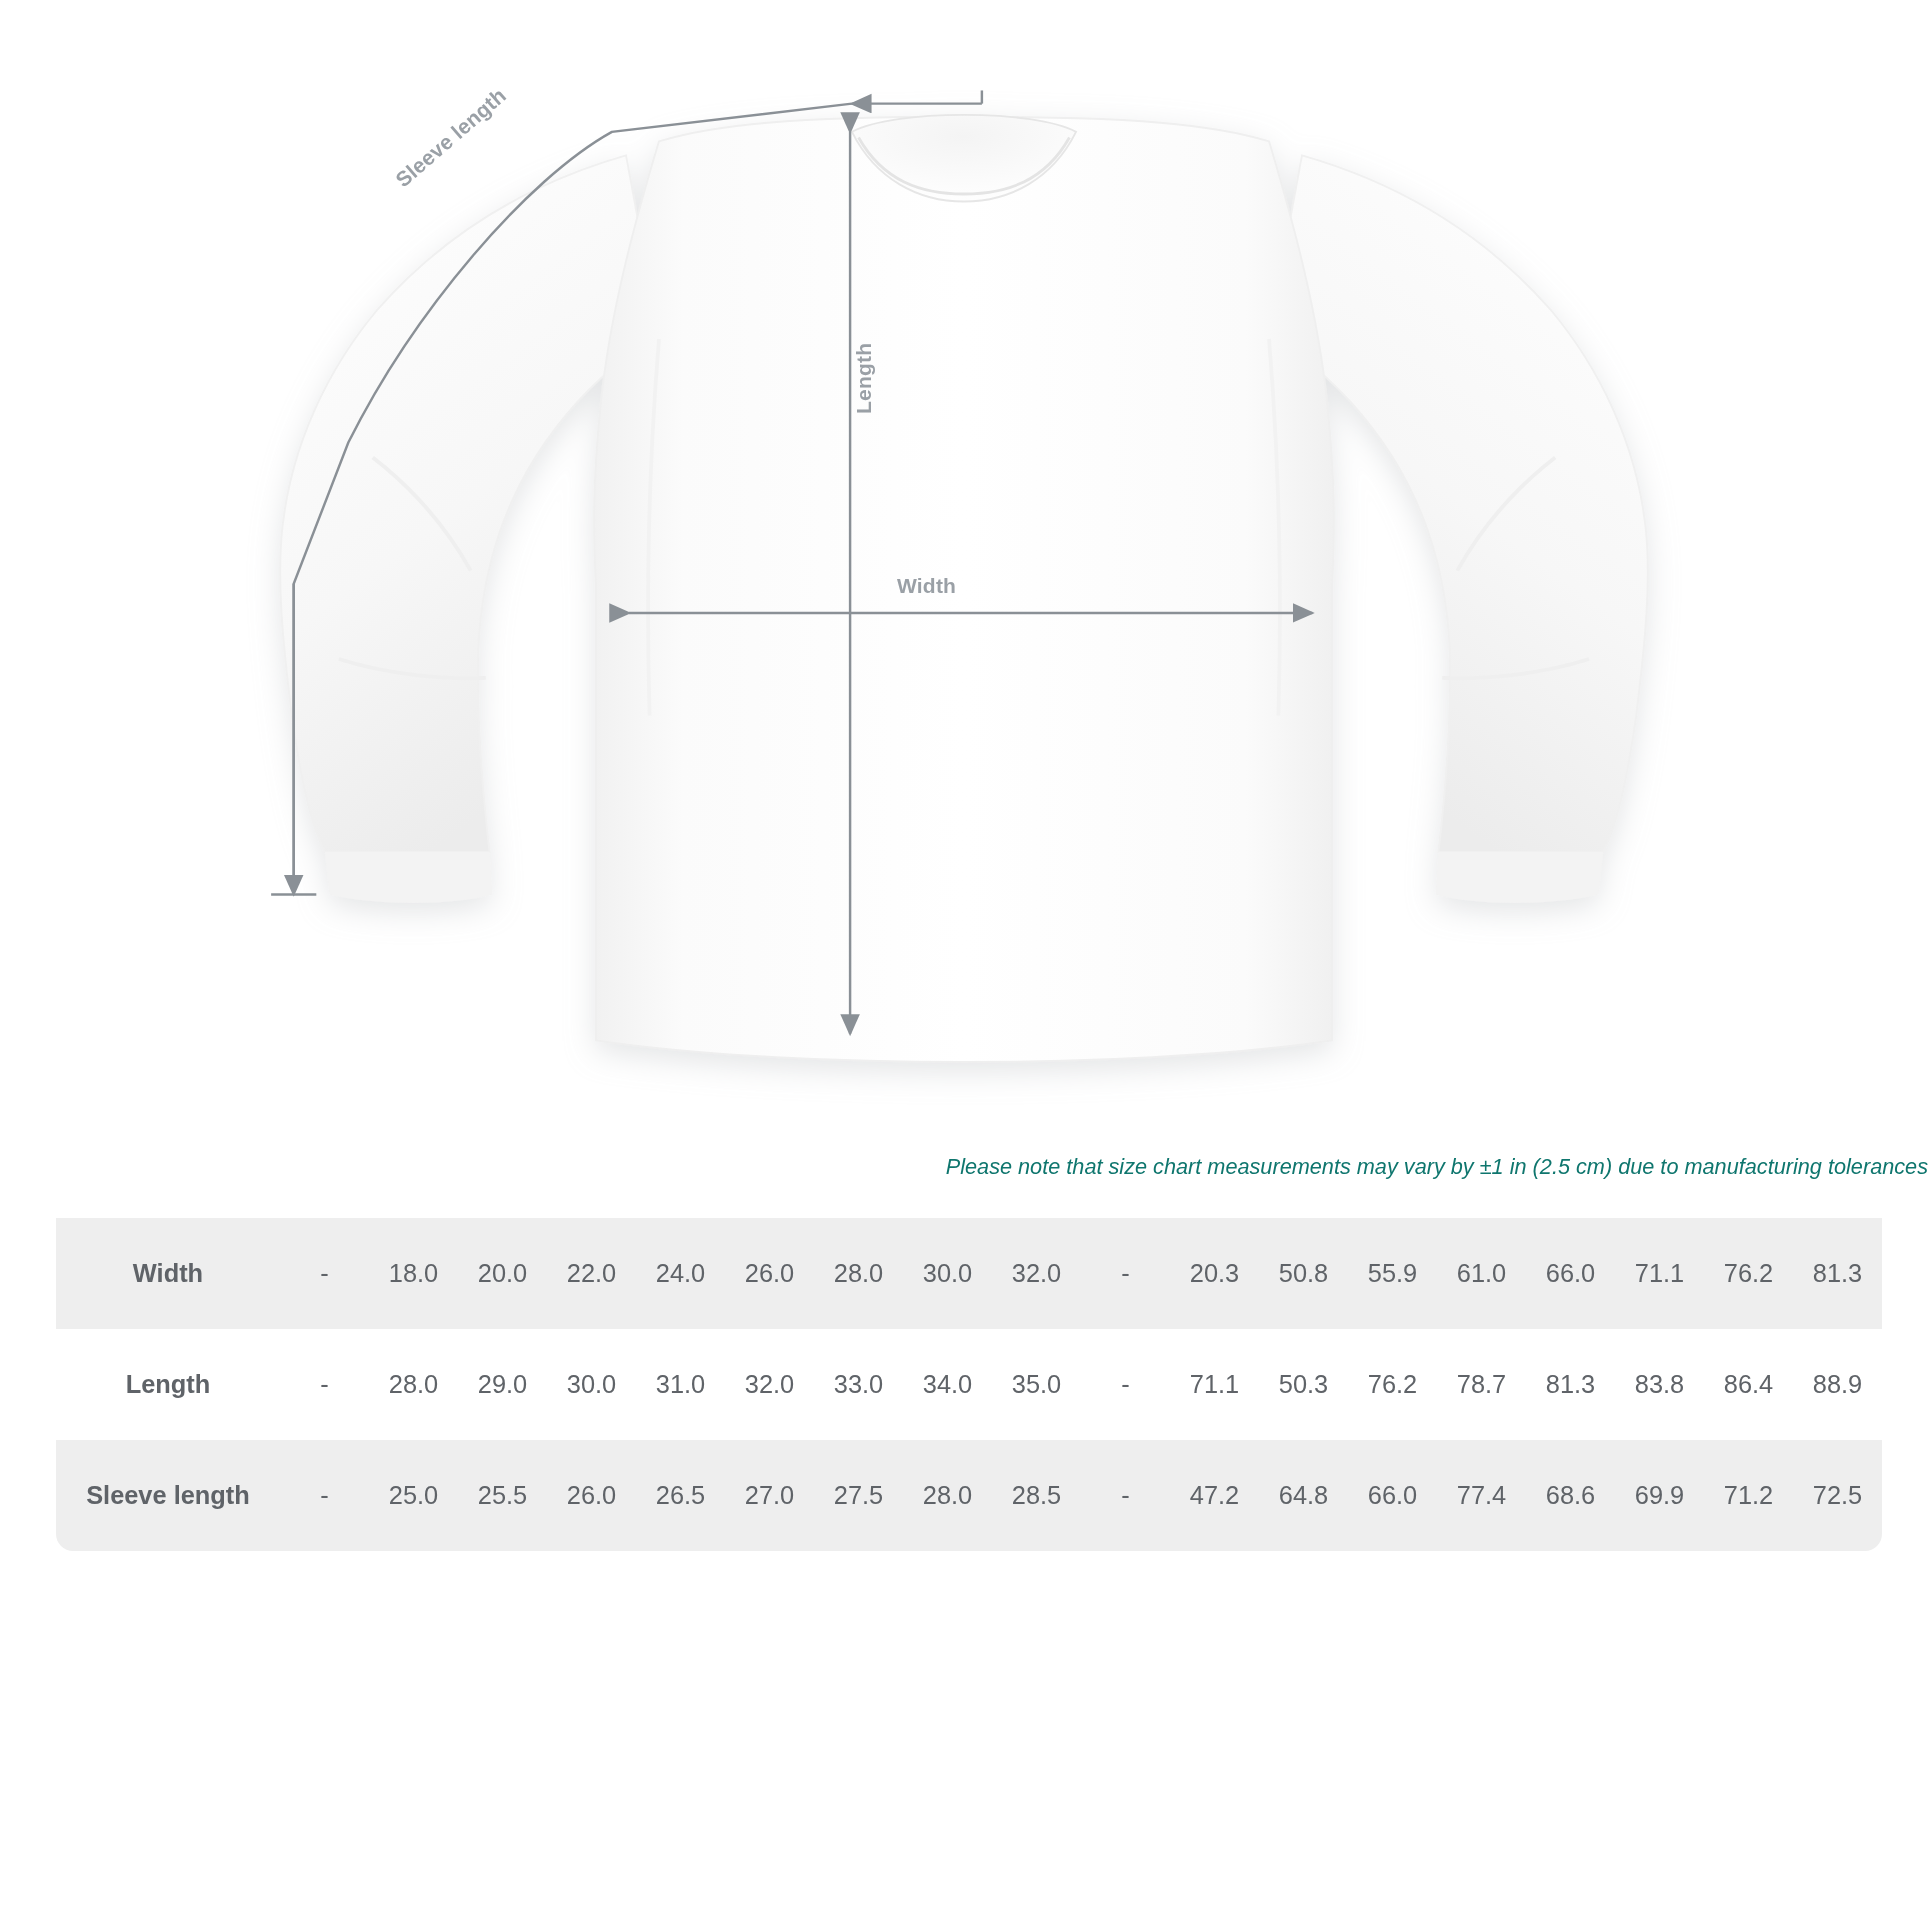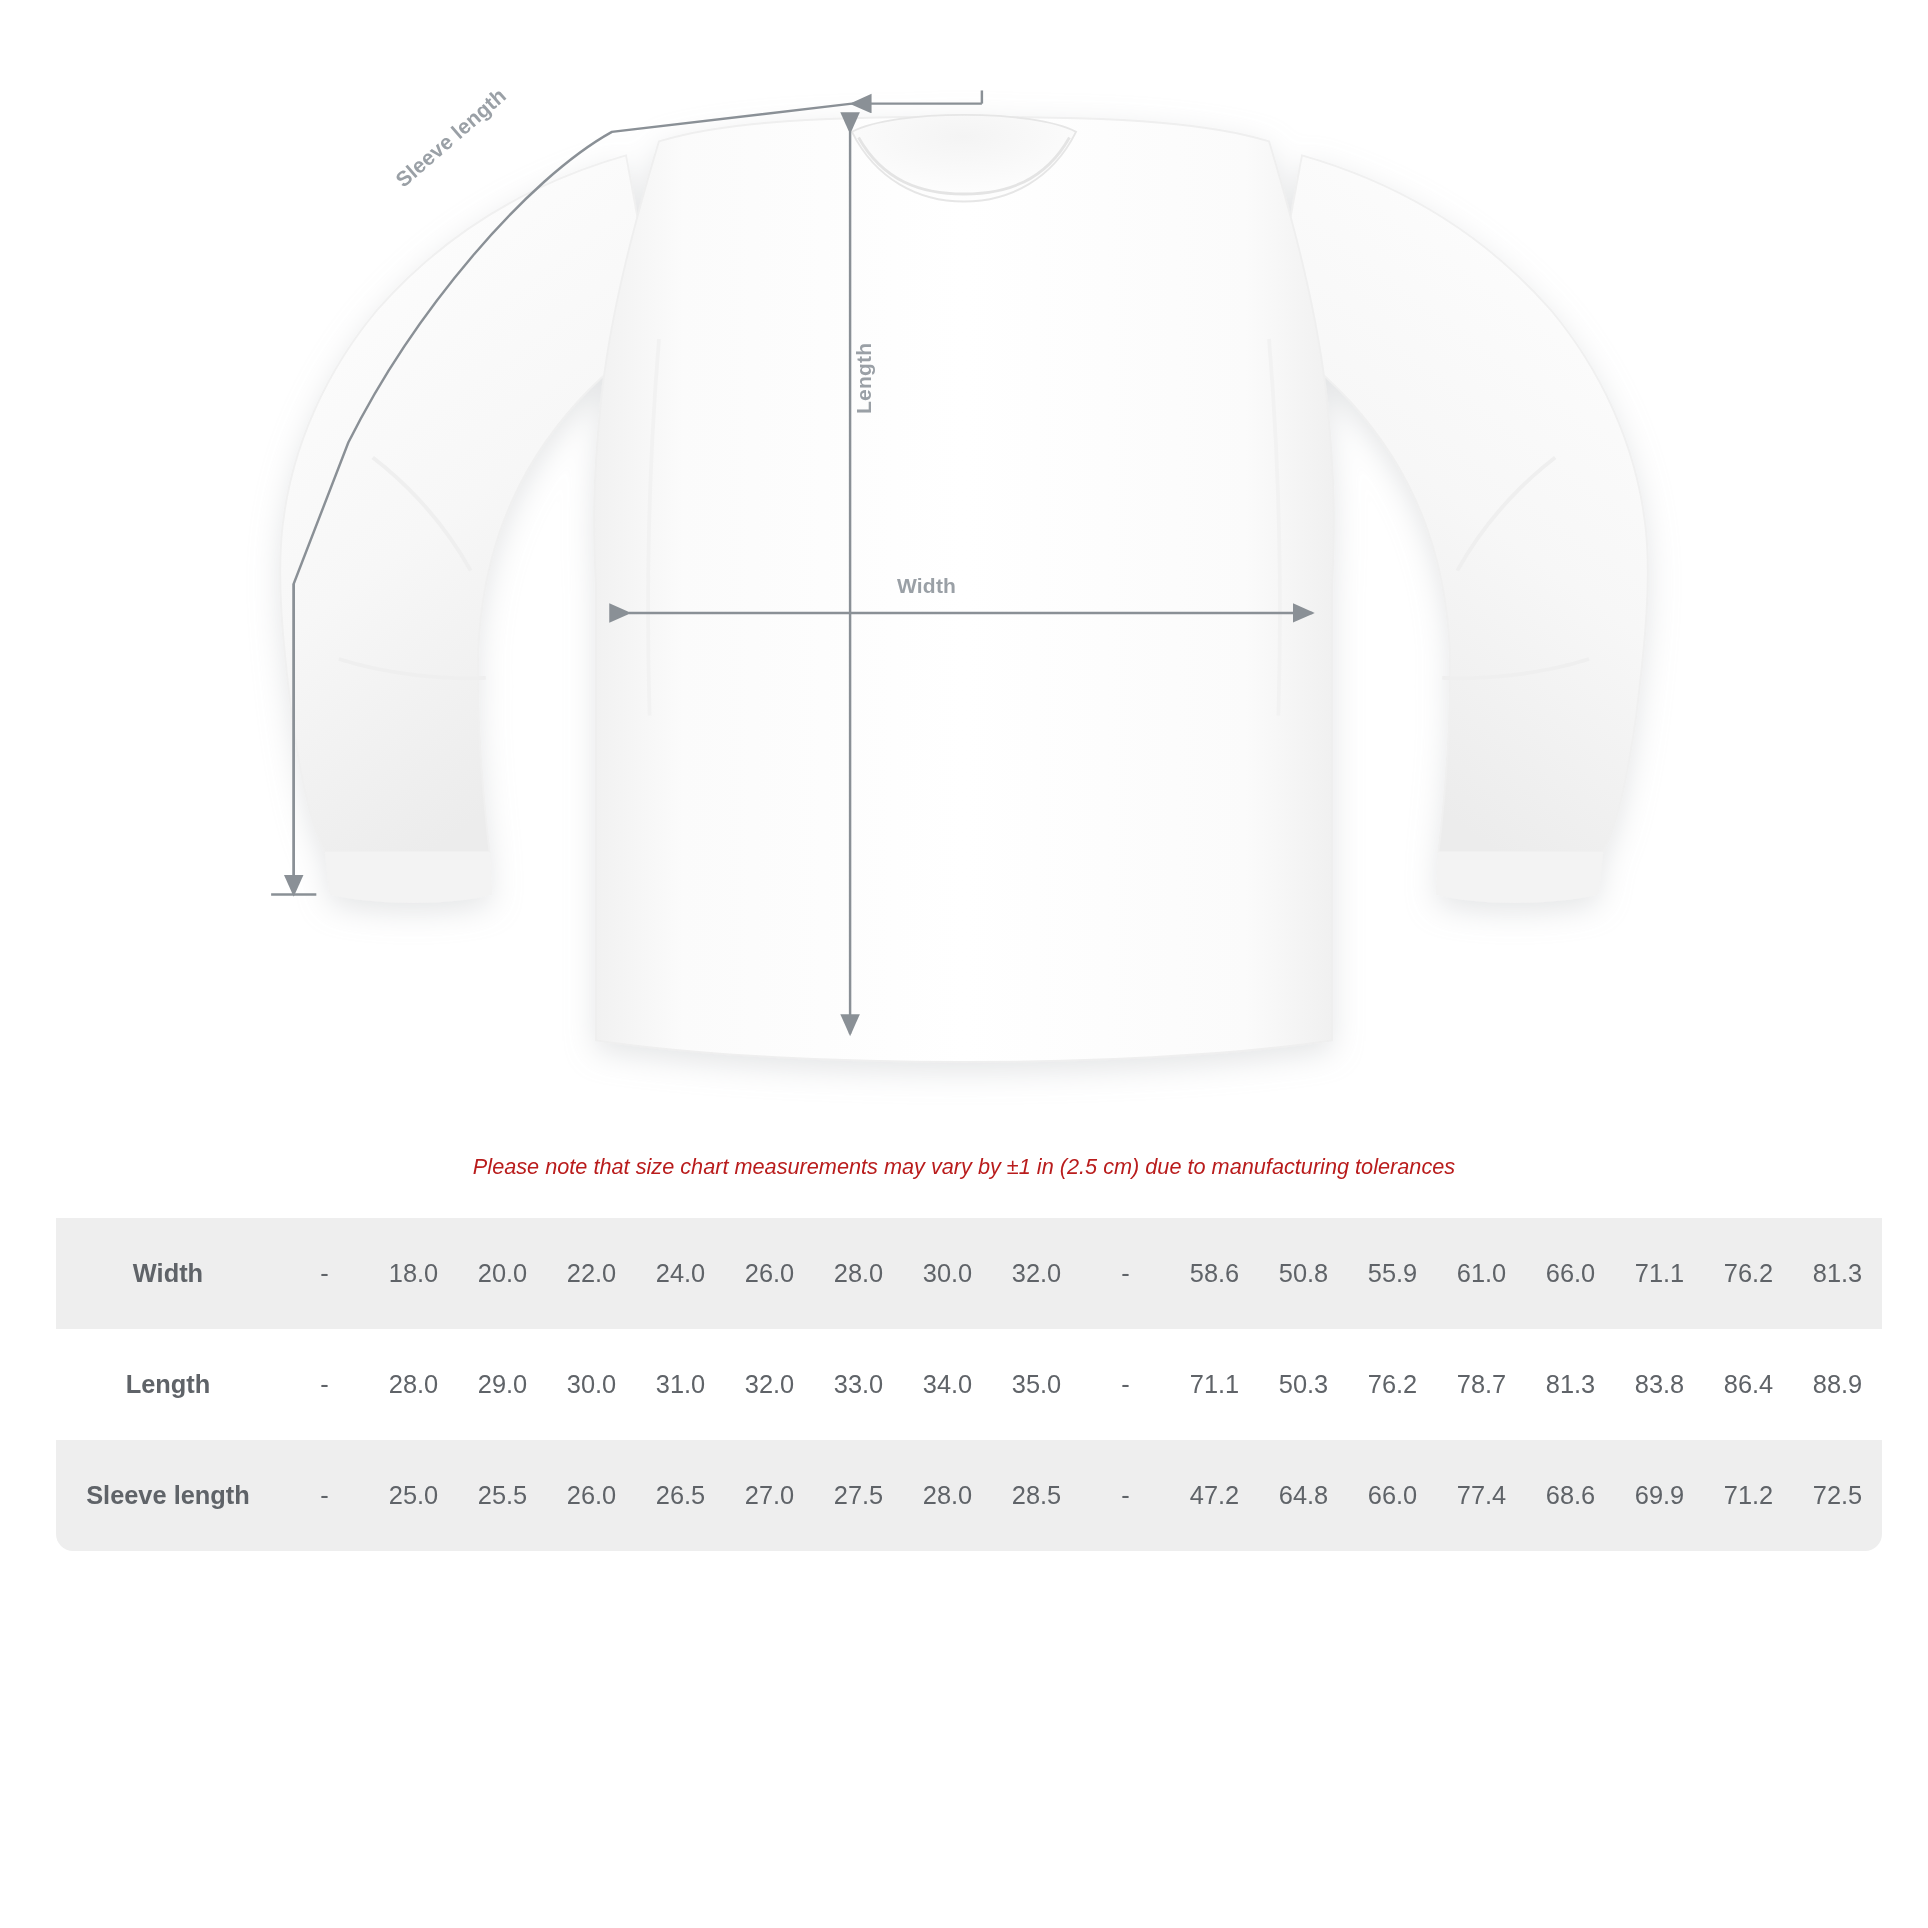"Please note that size chart" .chart-note { color: #b91c1c -> #0f766e; text-align: none -> right }
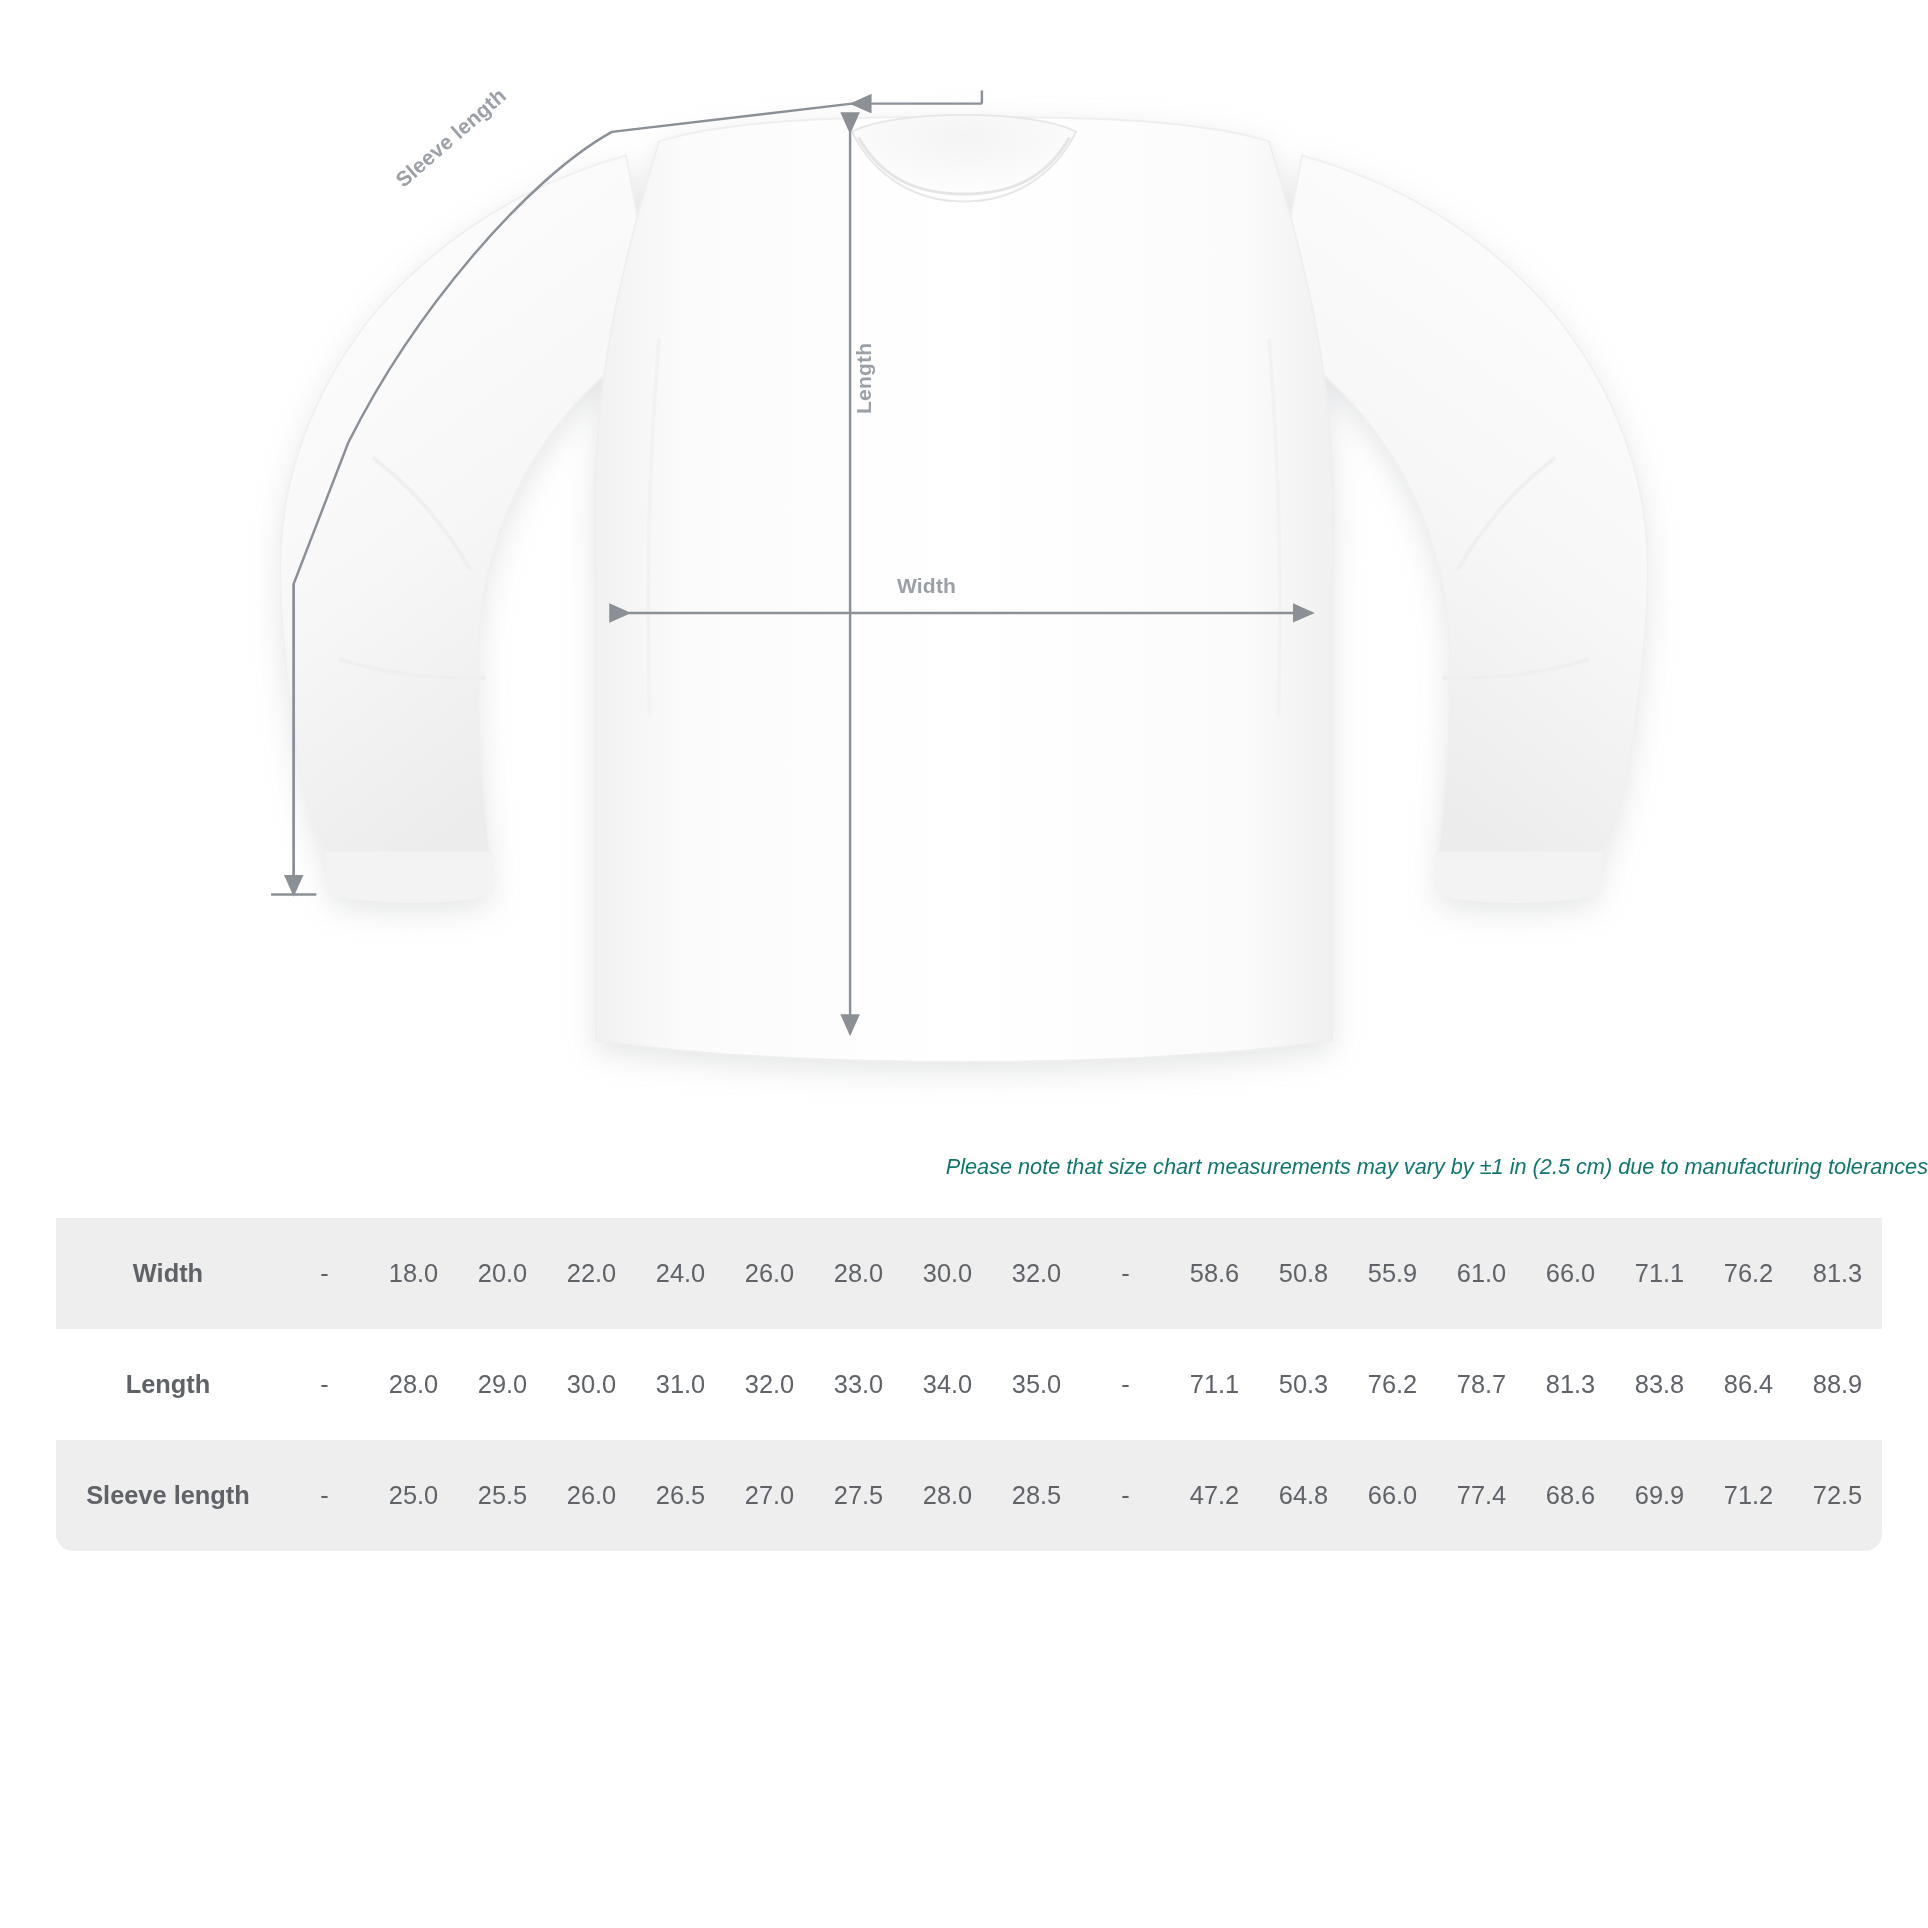"58.6" td { text: 58.6 -> 20.3 }
